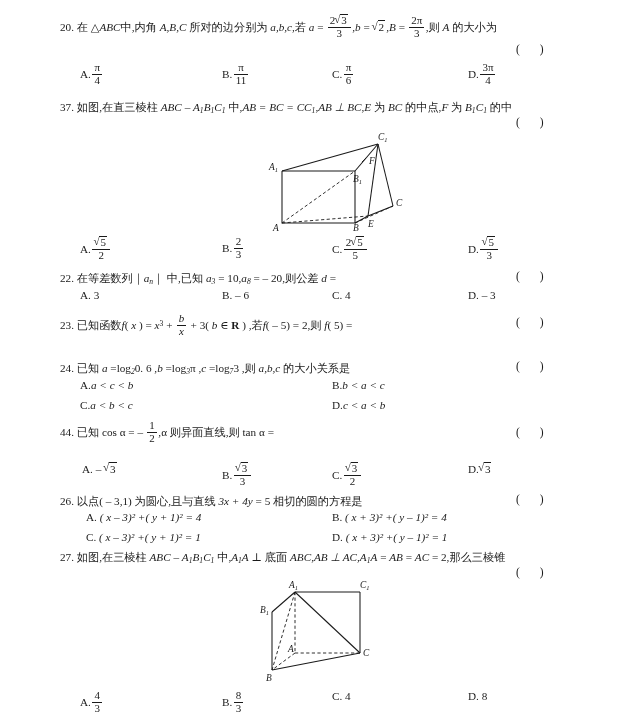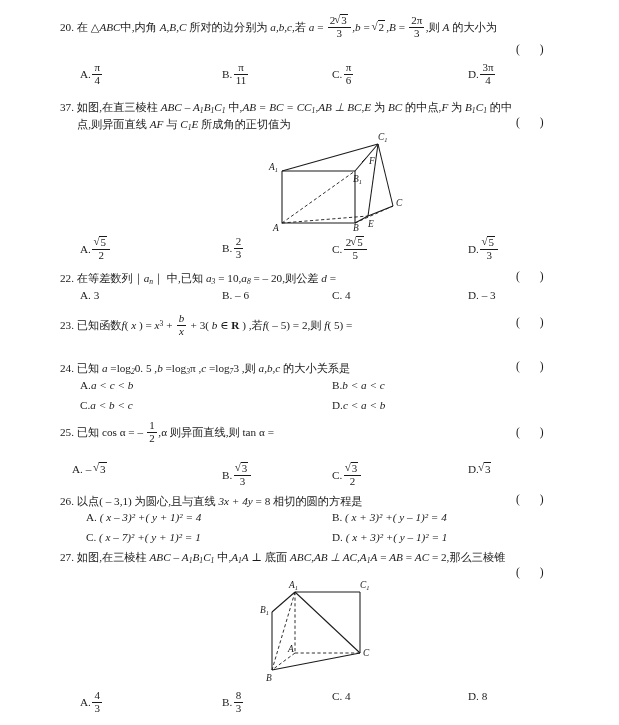"点,则异面直线 AF 与 C1E 所成角的正切值为" span.qline { html: <span> <span>点,则异面直线 </span><span>AF</span><span> 与 </span><span>C</span><span>1</span><span>E</span><span> 所成角的正切值为</span> </span> -> none }
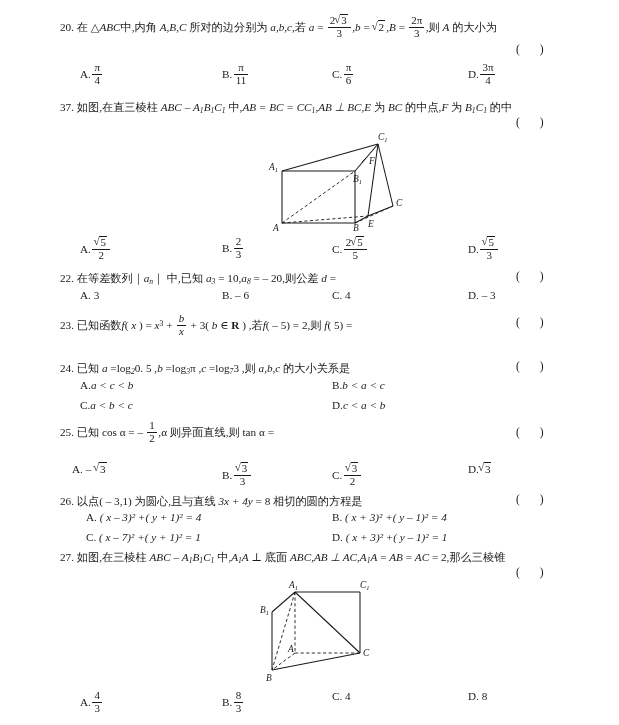"0. 5 ," span { text: 5 -> 6 }
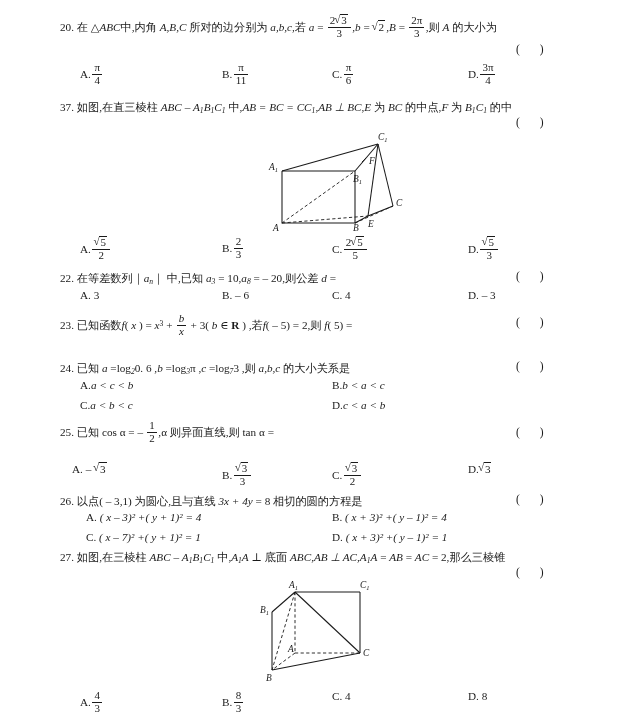"25." span.qnum { text: 25 -> 44 }
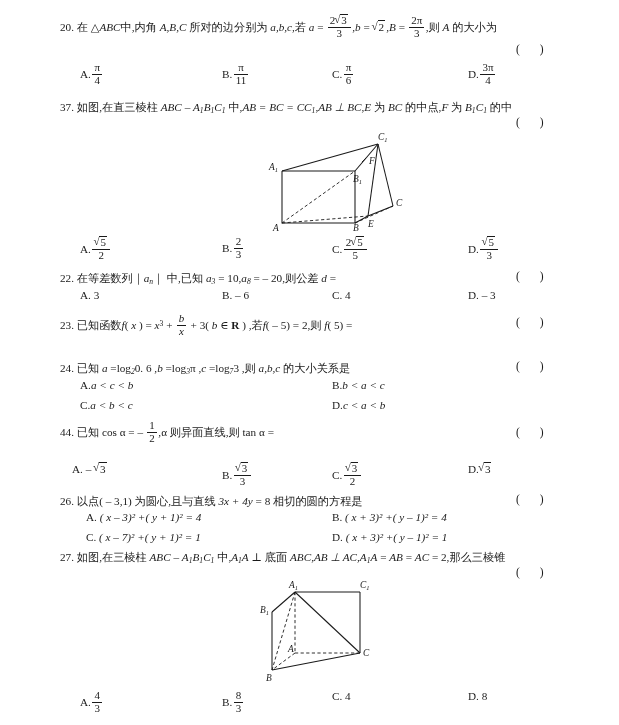"A. – 3" span.opt { left: 12px -> 22px }
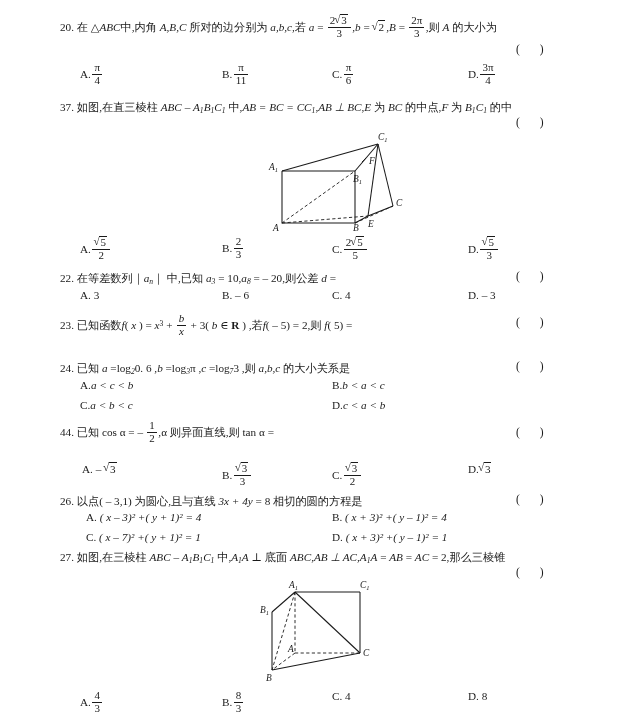"= 8 相切的圆的方程是" span { text: 8 -> 5 }
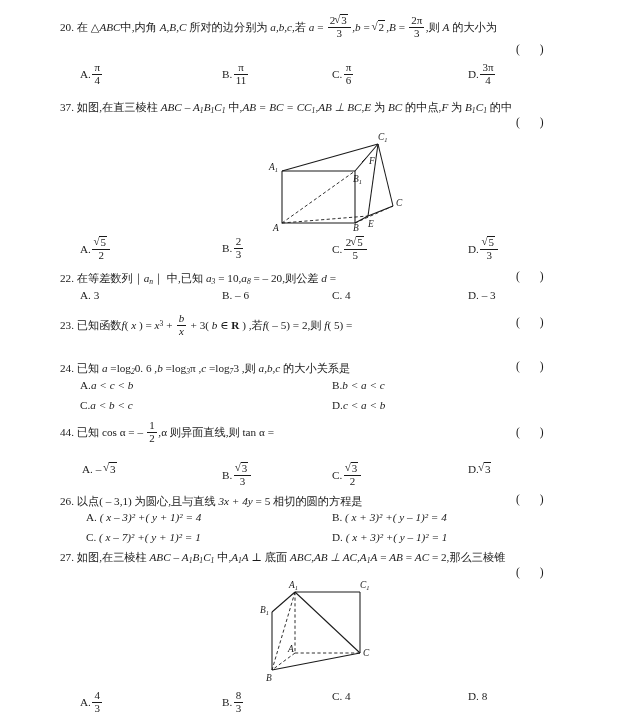"( x – 7)² +(" span { text: 7 -> 3 }
